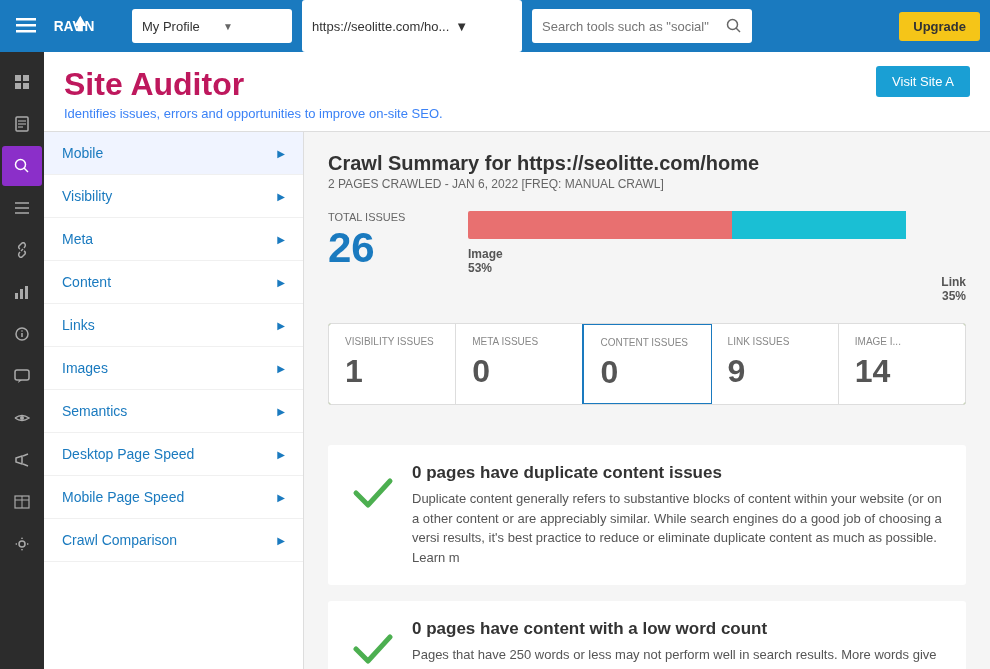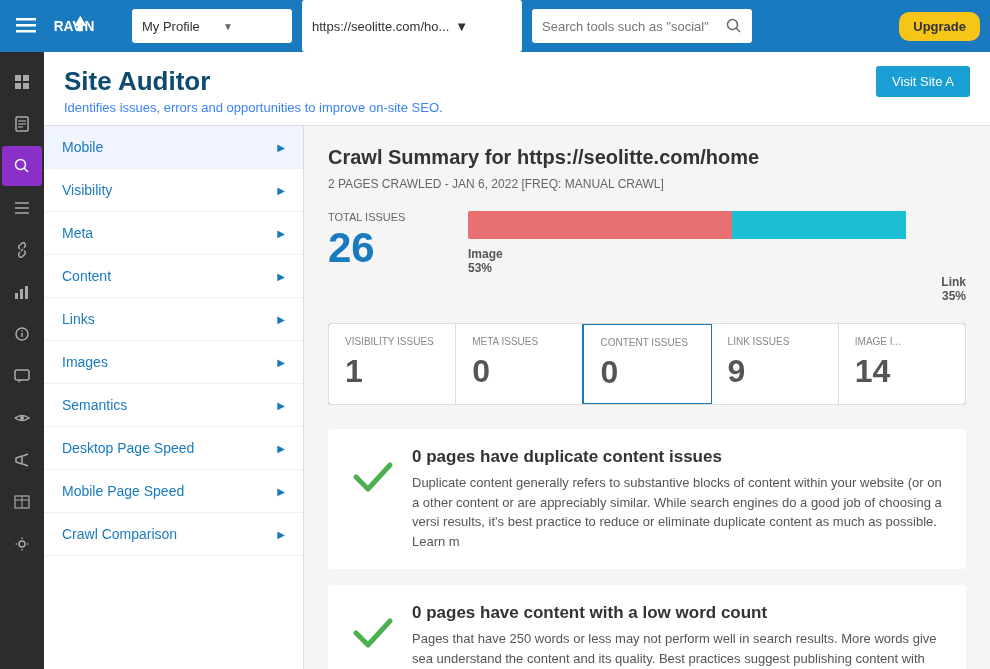"Upgrade" .upgrade-btn { border-radius: 10px -> 3px }
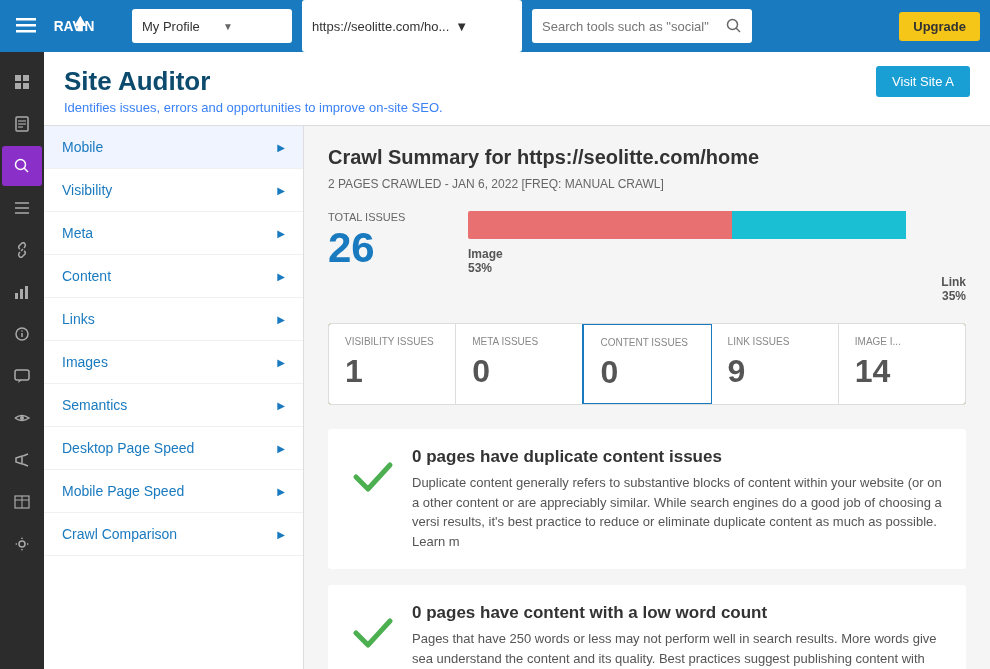"Site Auditor" .page-header-left h1 { color: #0c4a6e -> #be185d; font-size: 26px -> 32px }
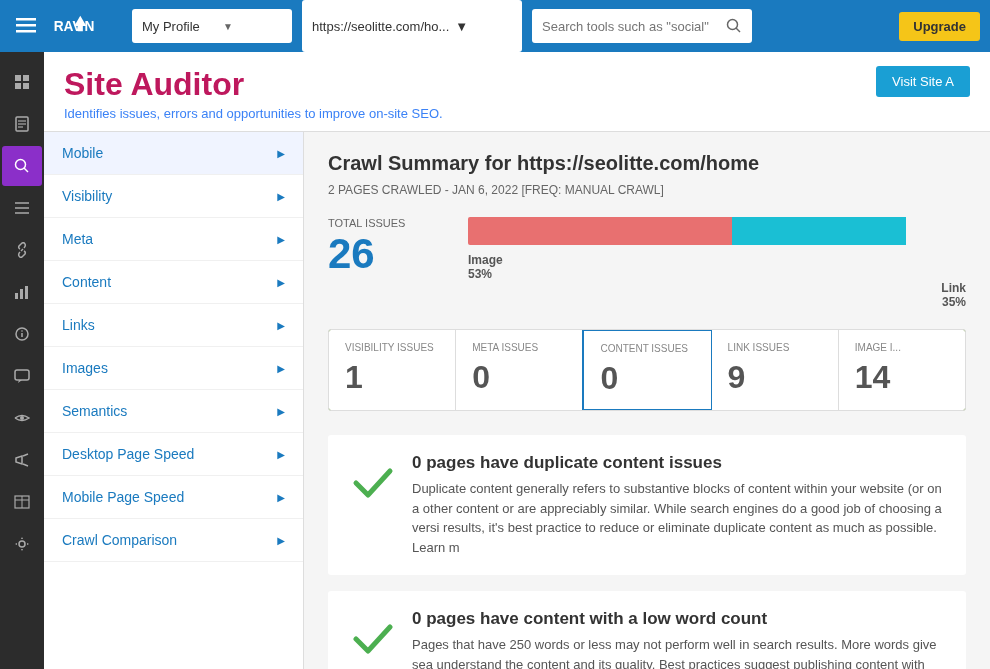"Crawl Summary for" .crawl-title { margin-bottom: 8px -> 2px }
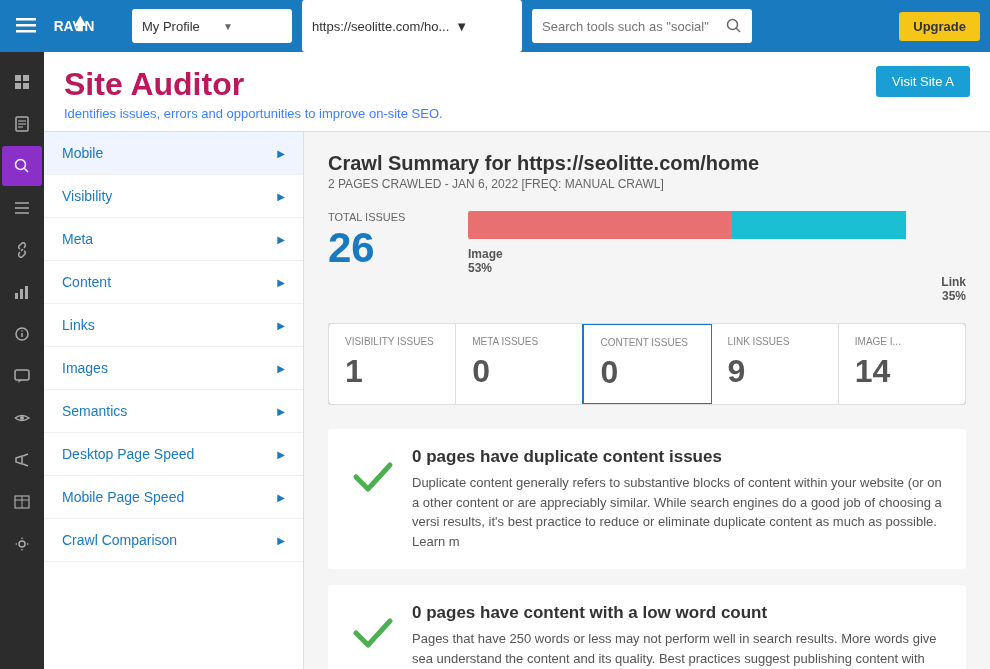"VISIBILITY ISSUES" .issue-cards { margin-bottom: 24px -> 40px }
